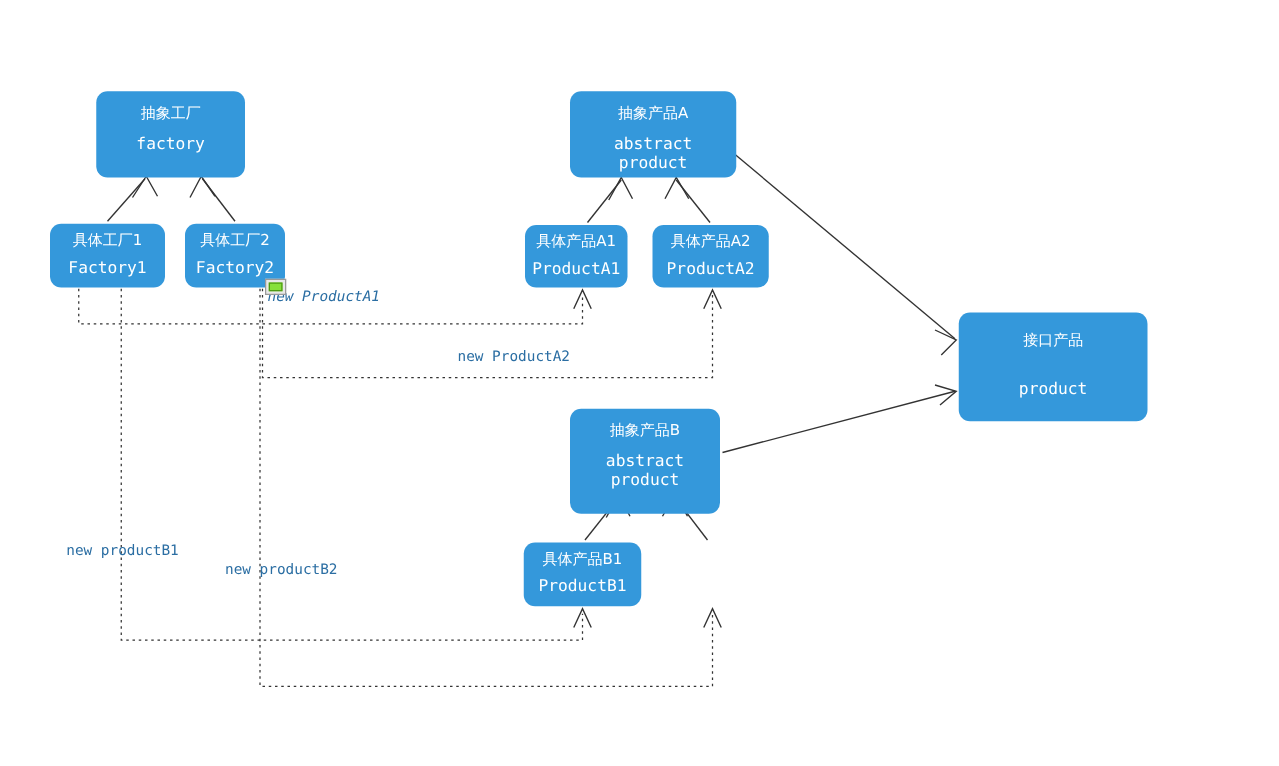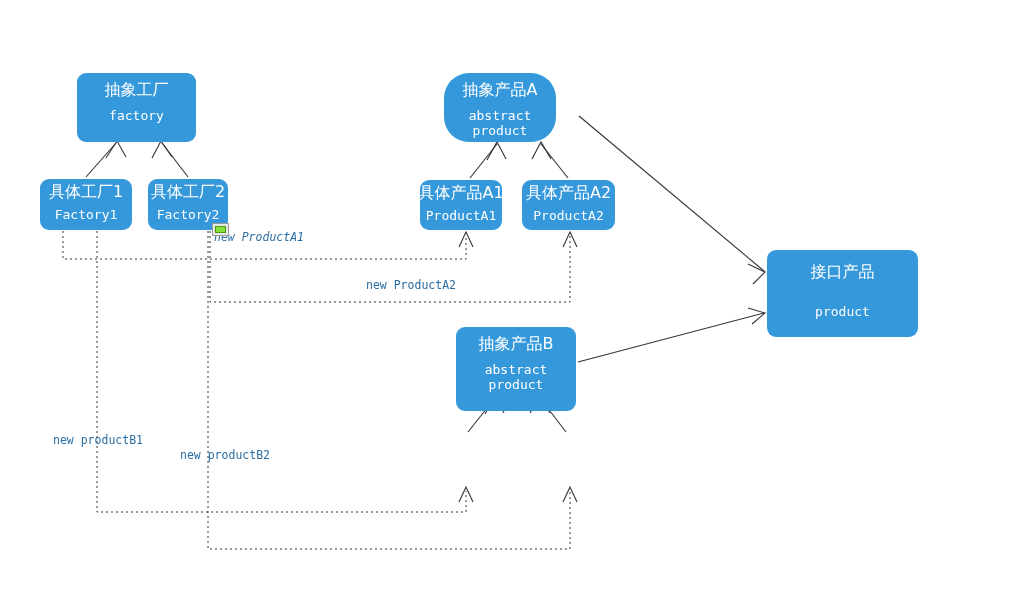"抽象工厂" .node .cn { font-size: 16px -> 12px }
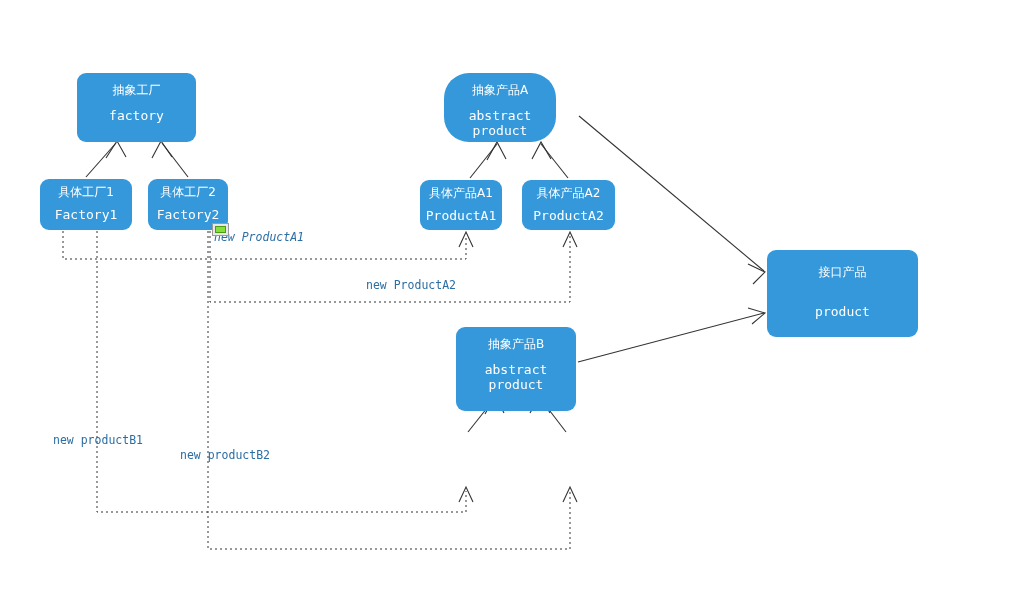"抽象产品A" div.node { border-radius: 25px -> none; left: 444px -> 456px; width: 112px -> 133px }
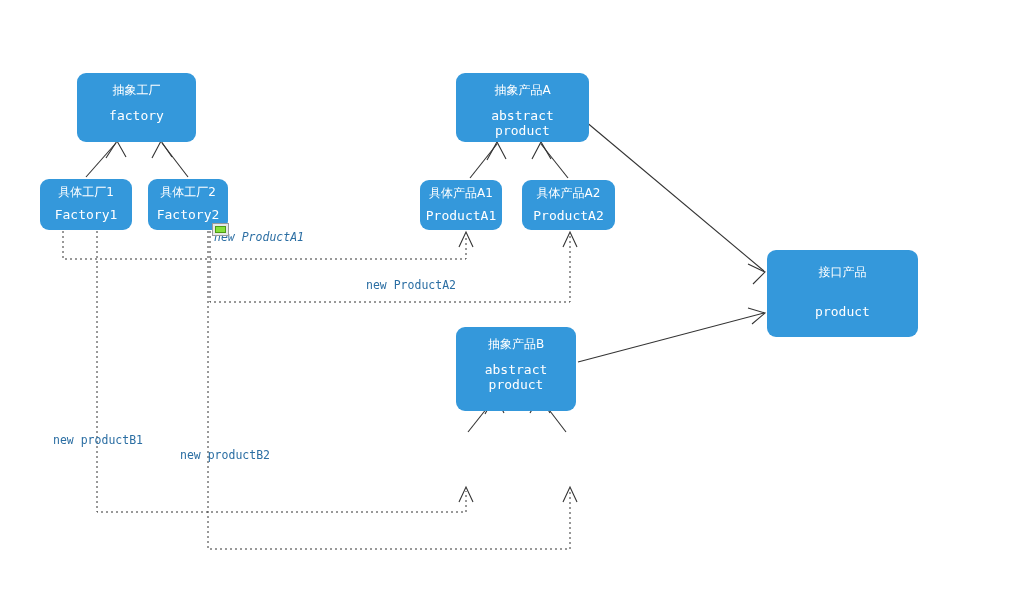"具体产品B1" div.node { html: none -> <div> <div>具体产品B1</div> <div>ProductB1</div> </div> }
